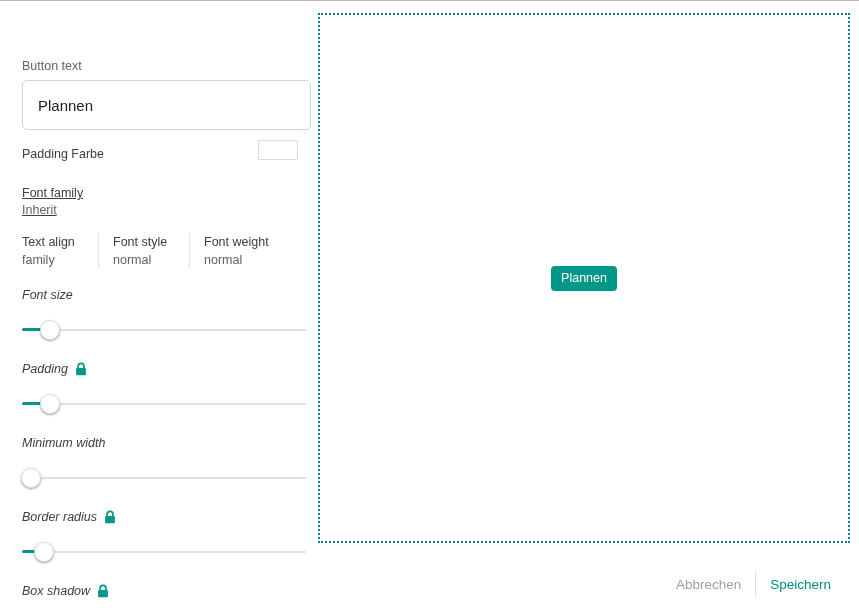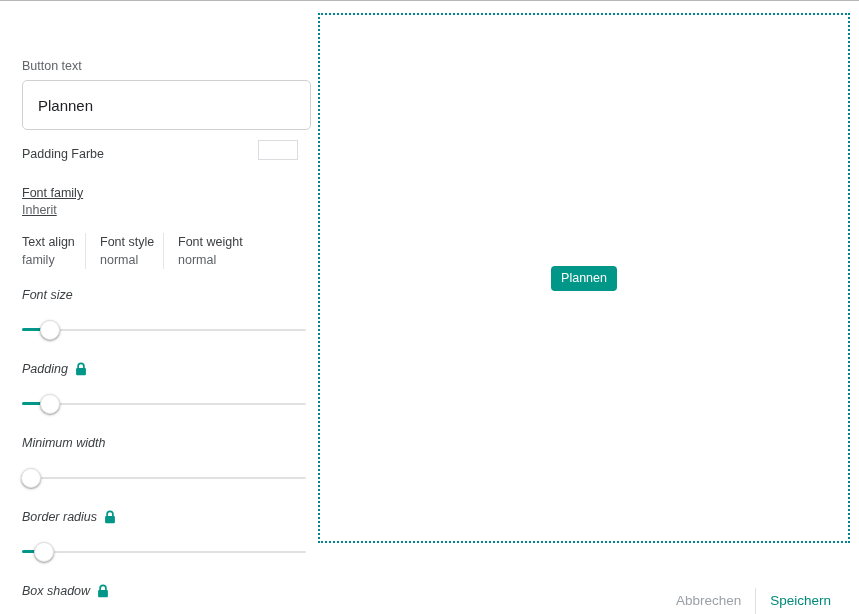"Text align" .triple .cell { padding-right: 1px -> 14px }
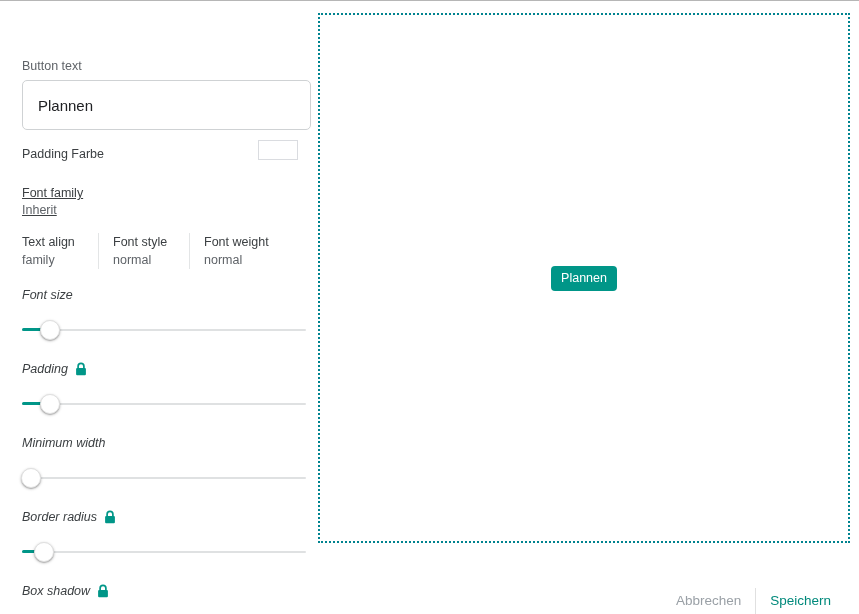"Abbrechen" .footer { align-items: flex-end -> center }
